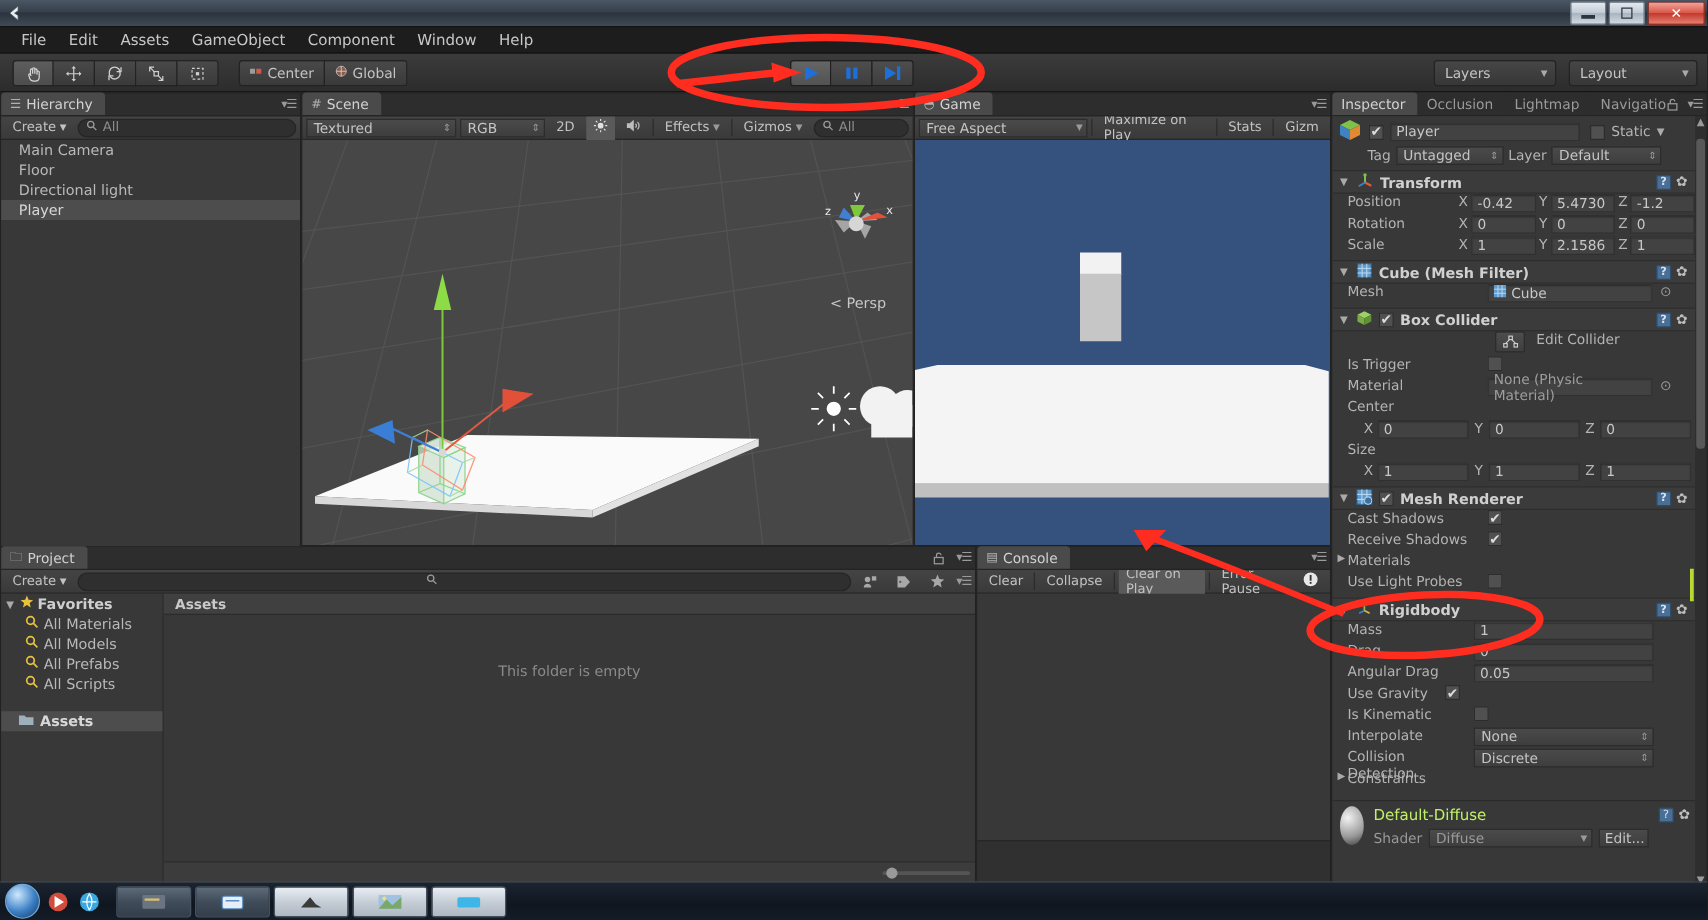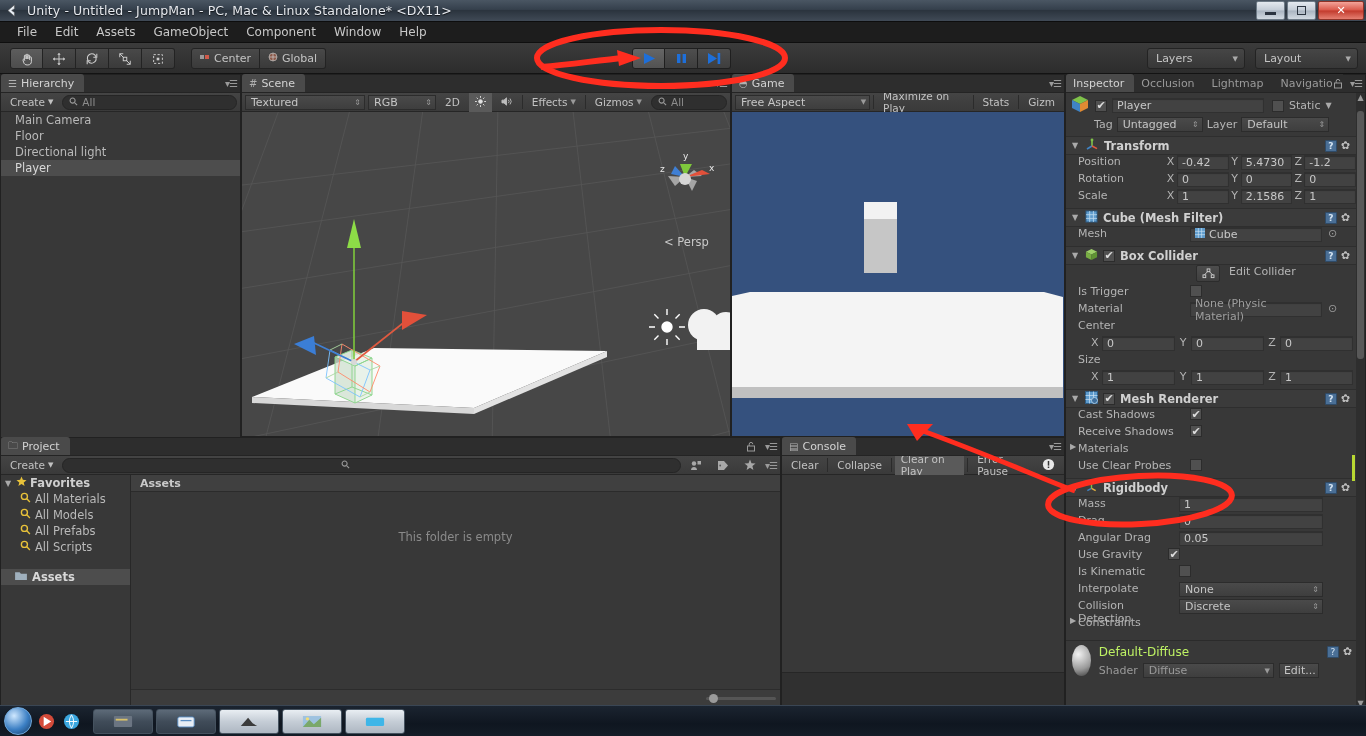"Unity - Untitled - JumpMan" div.title-text { html: <div>Unity - Untitled - JumpMan - PC, Mac &amp; Linux Standalone* &lt;DX11&gt;</div> -> none }
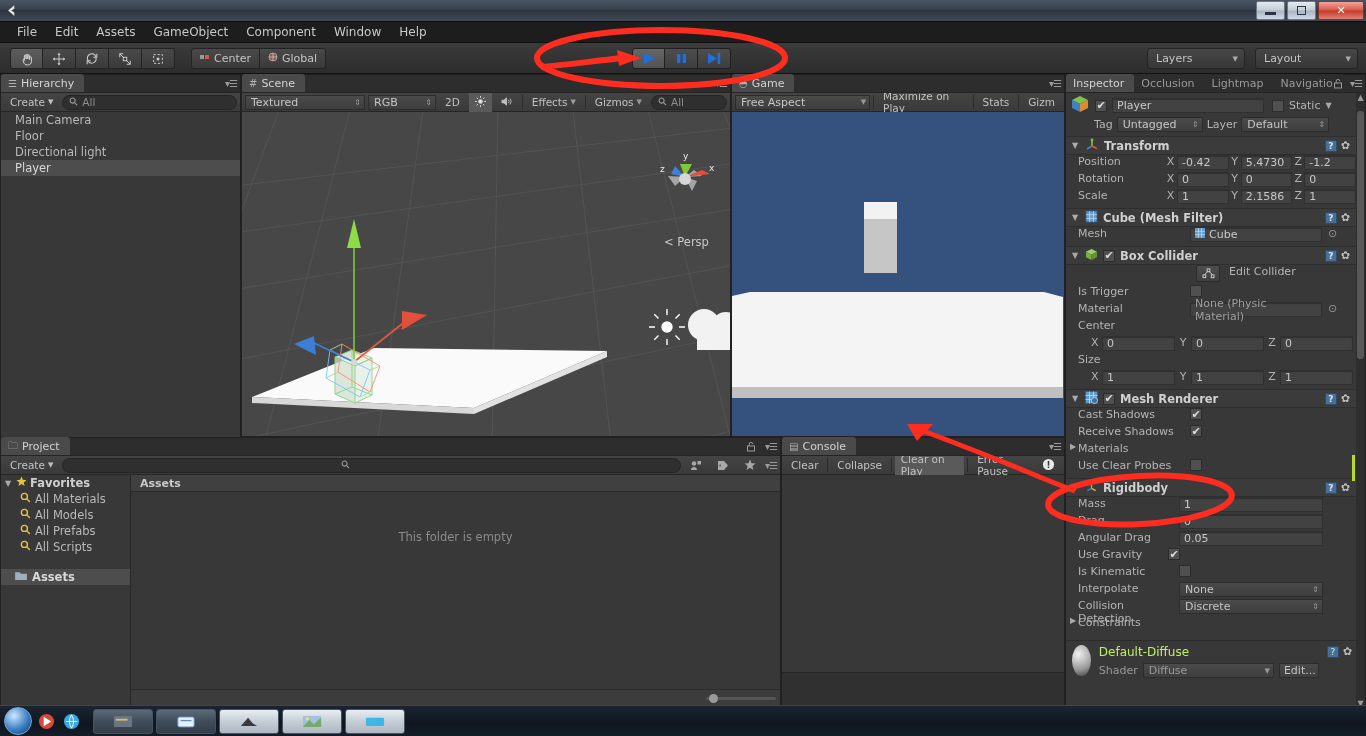"Use Clear Probes" span.insp-label { text: Clear -> Light }
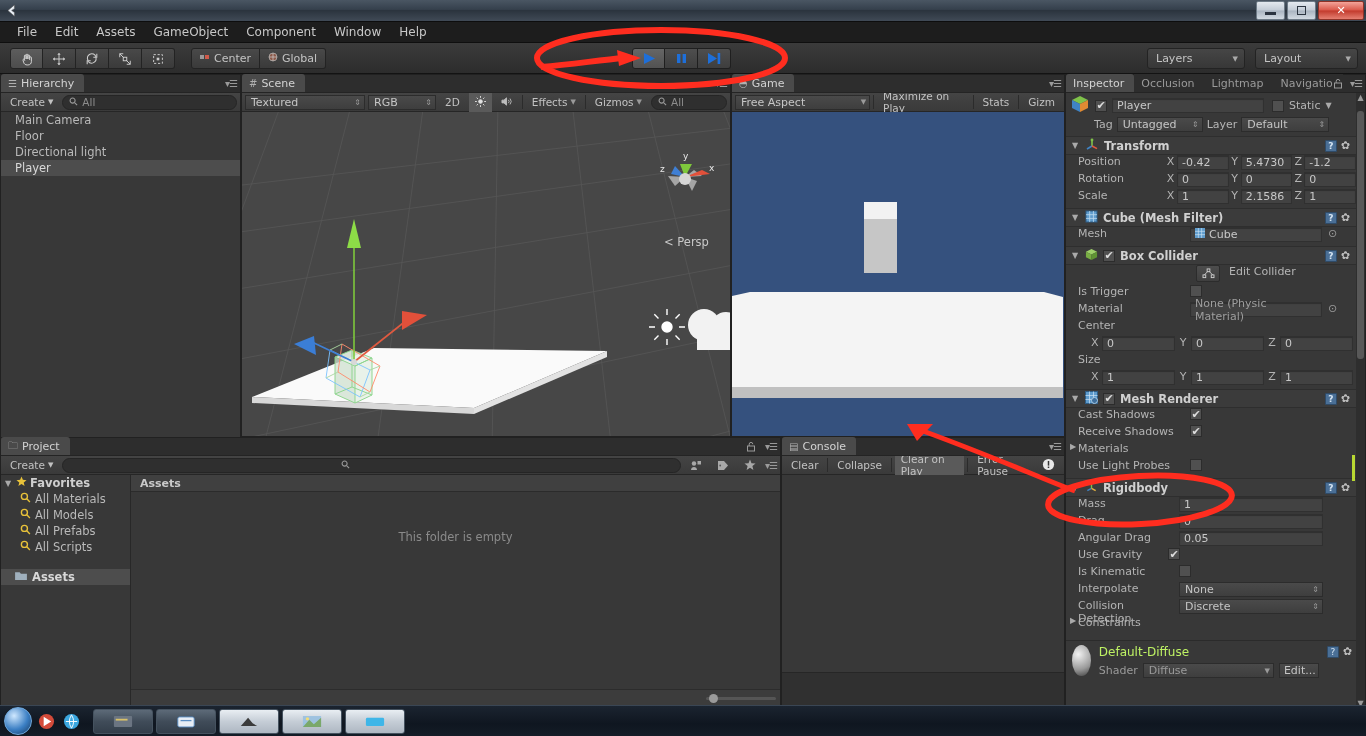"Use Gravity" span.insp-label { width: 102px -> 90px }
